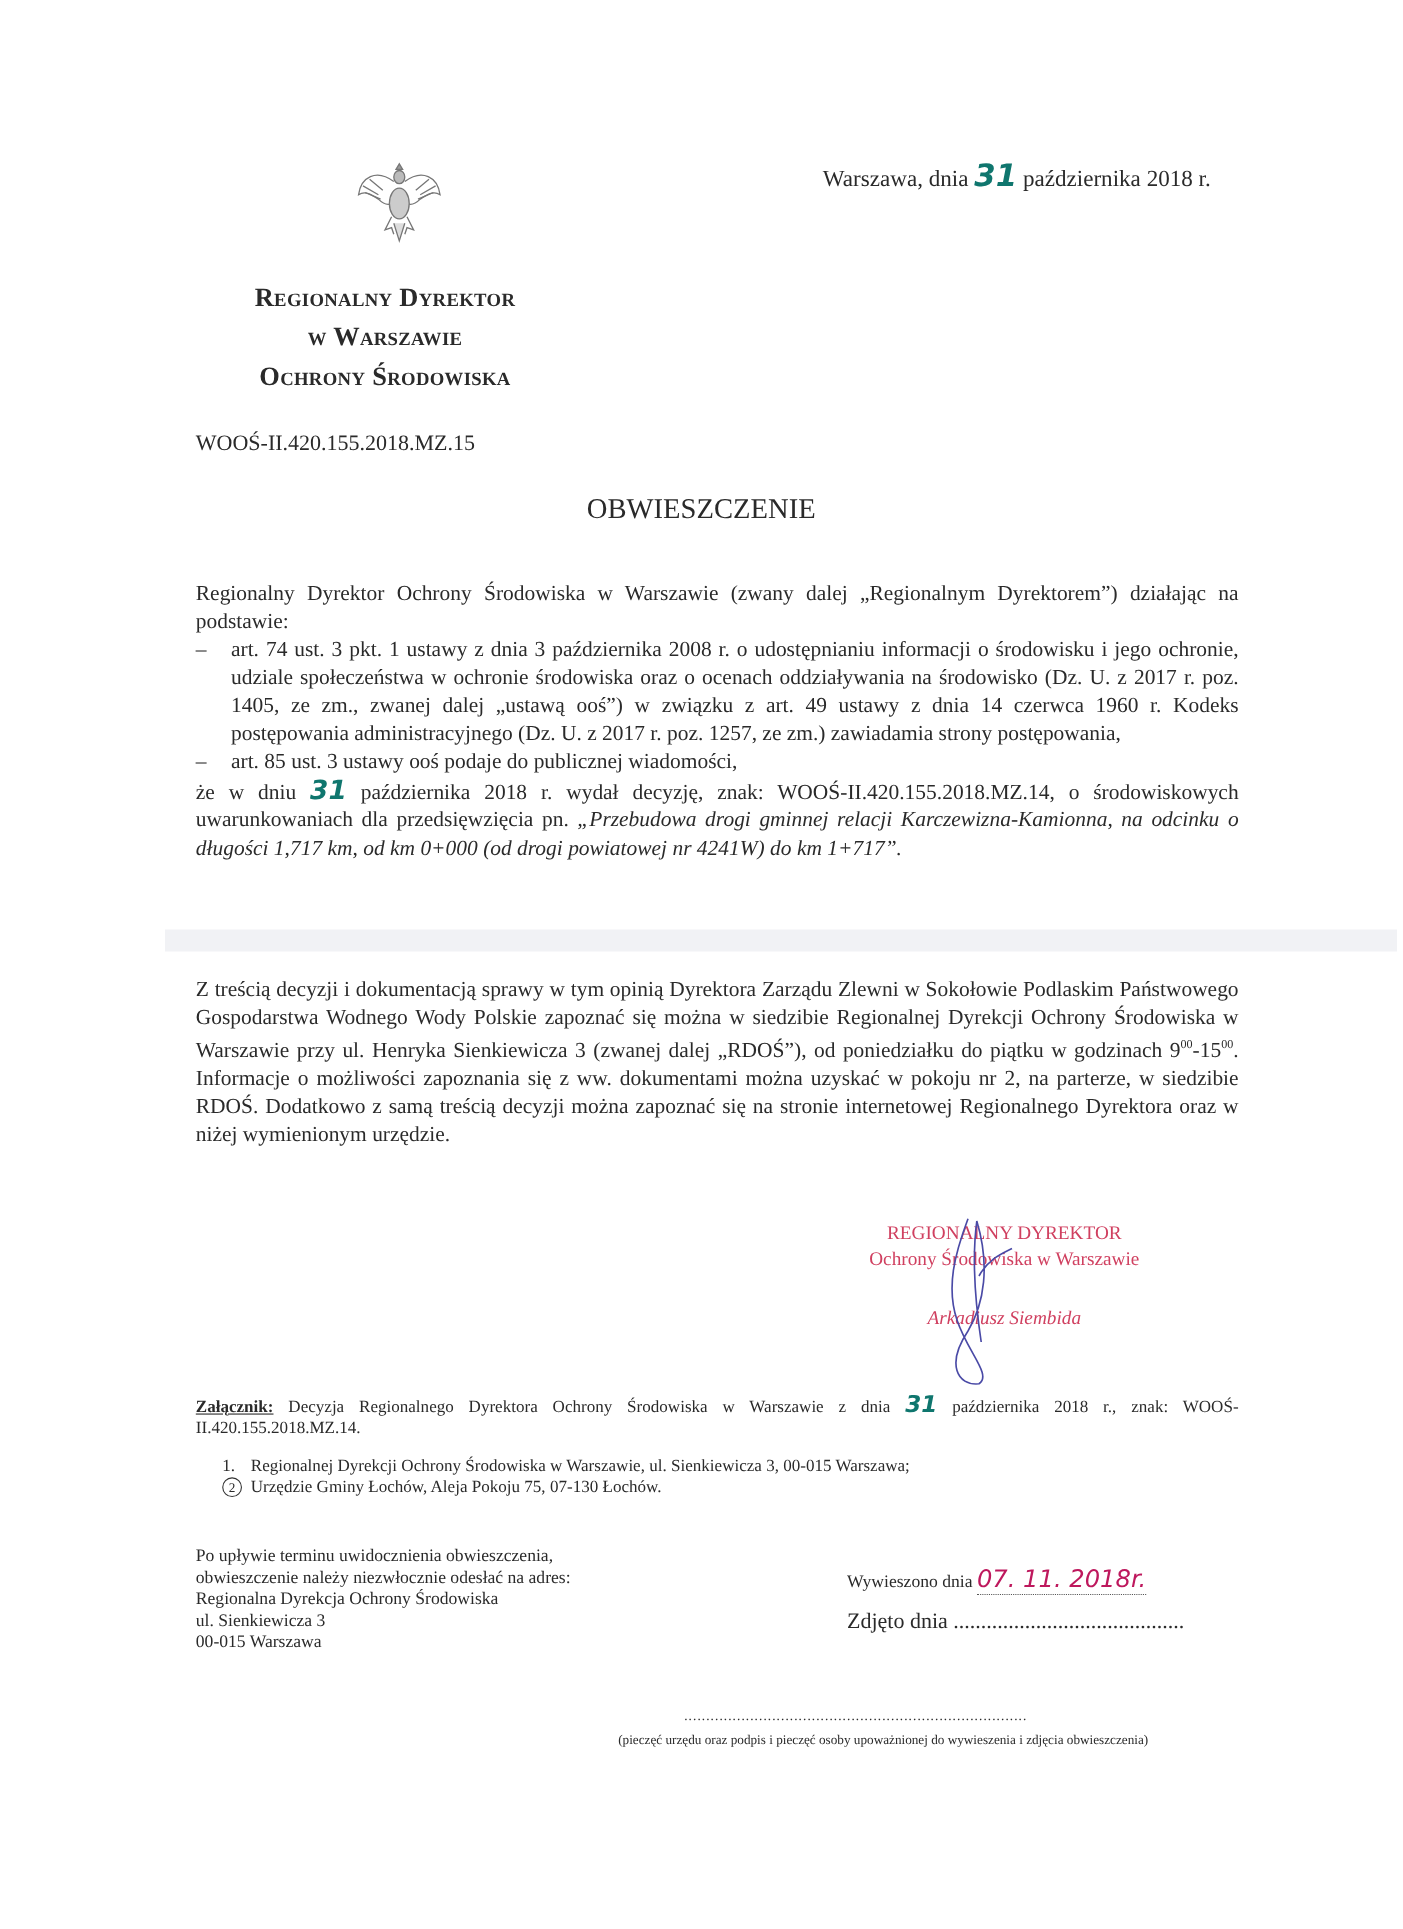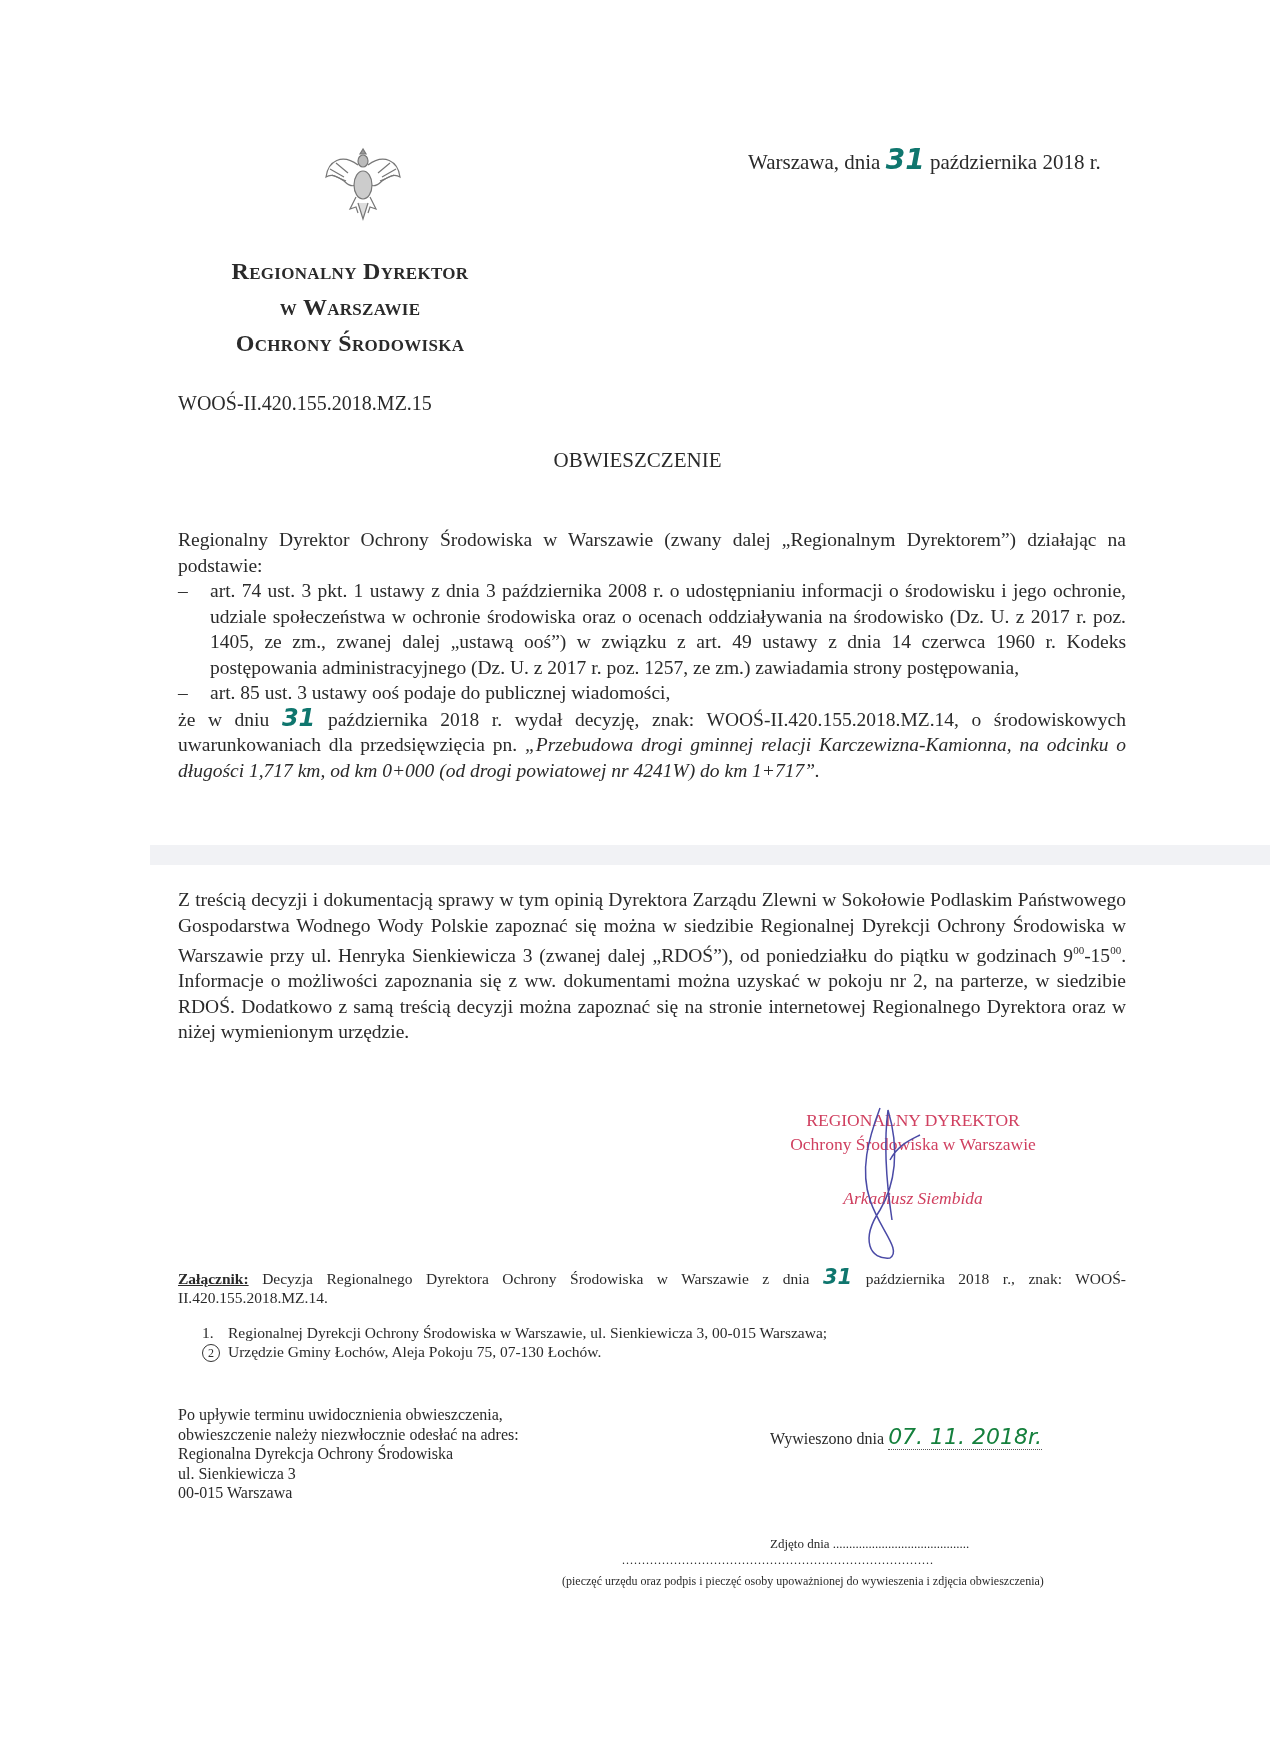"OBWIESZCZENIE" .title { font-size: 21px -> 26px }
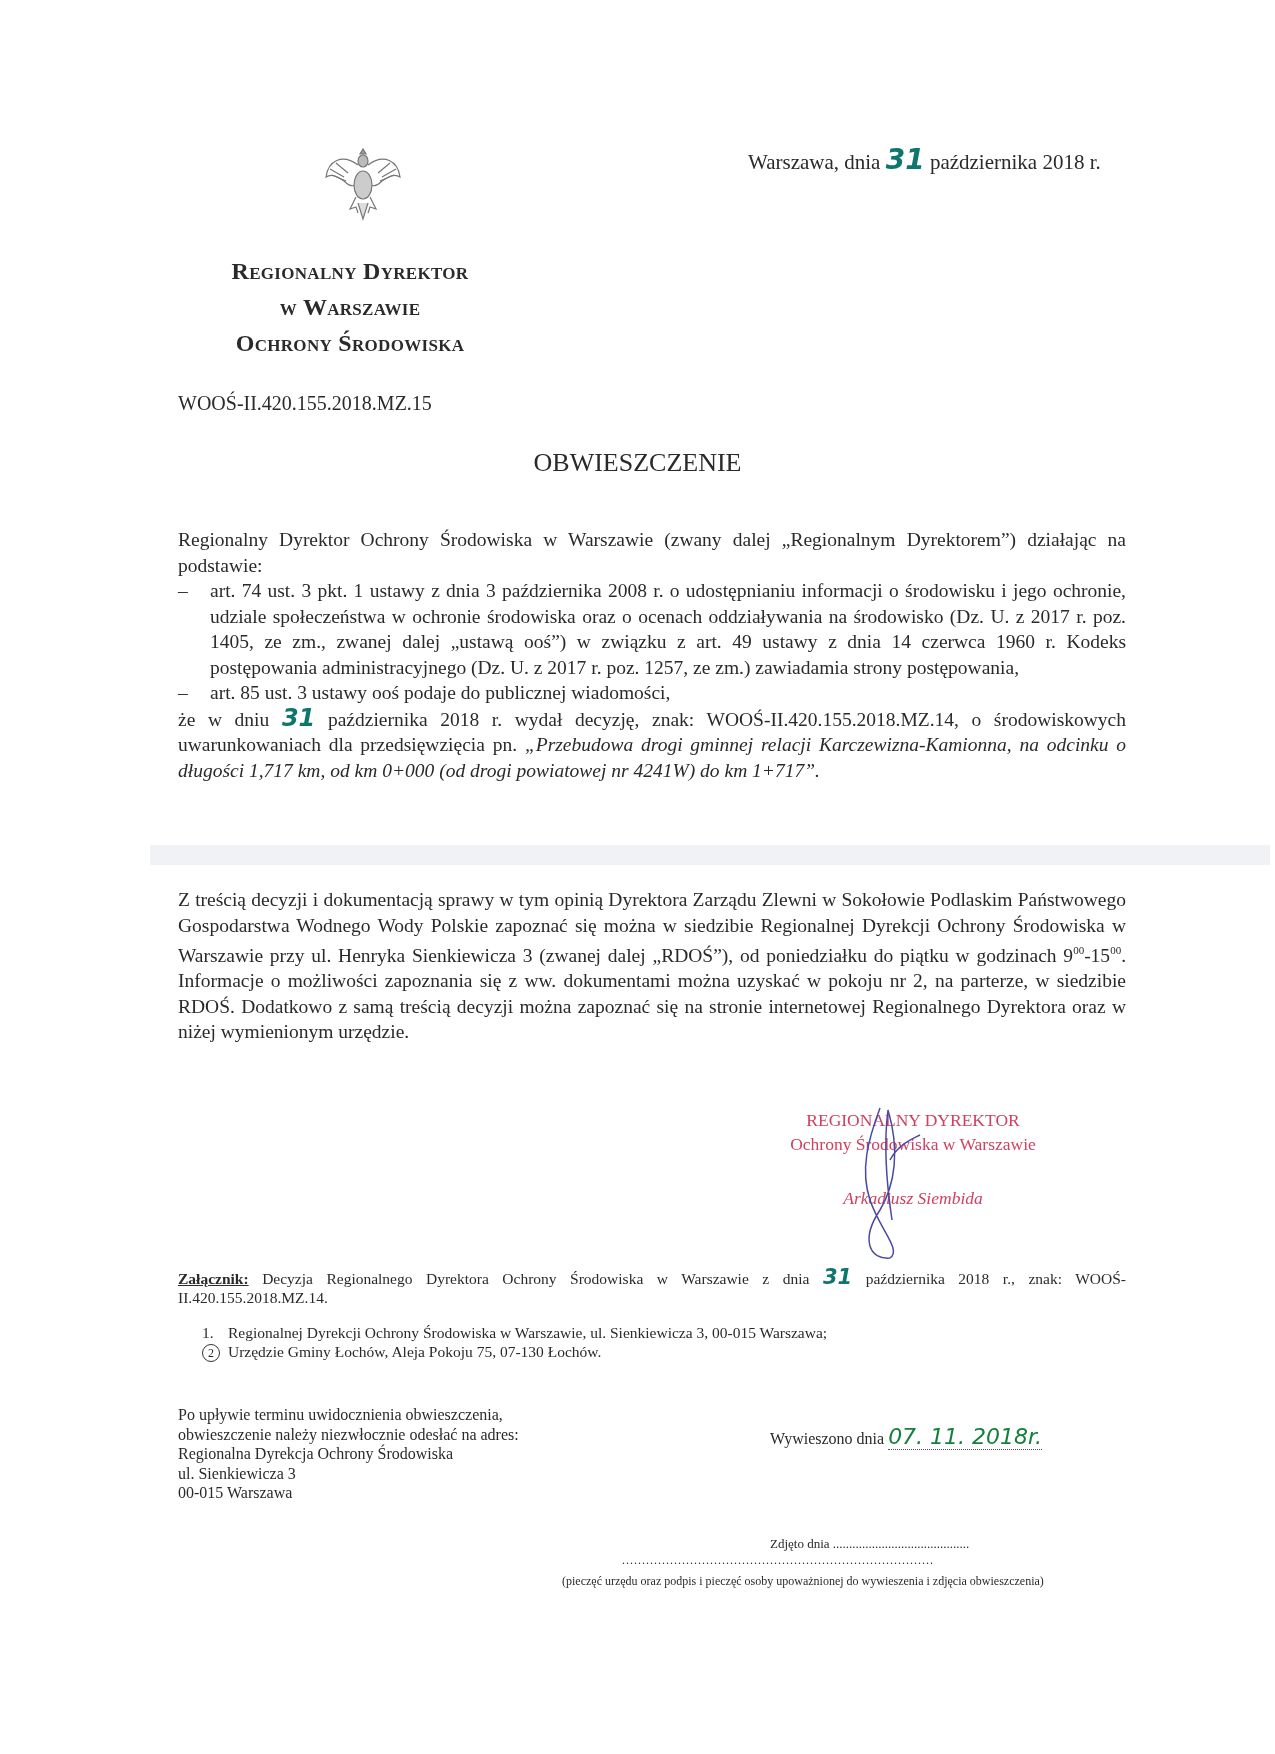"07. 11. 2018r." .hand-blue { color: #15803d -> #be185d }
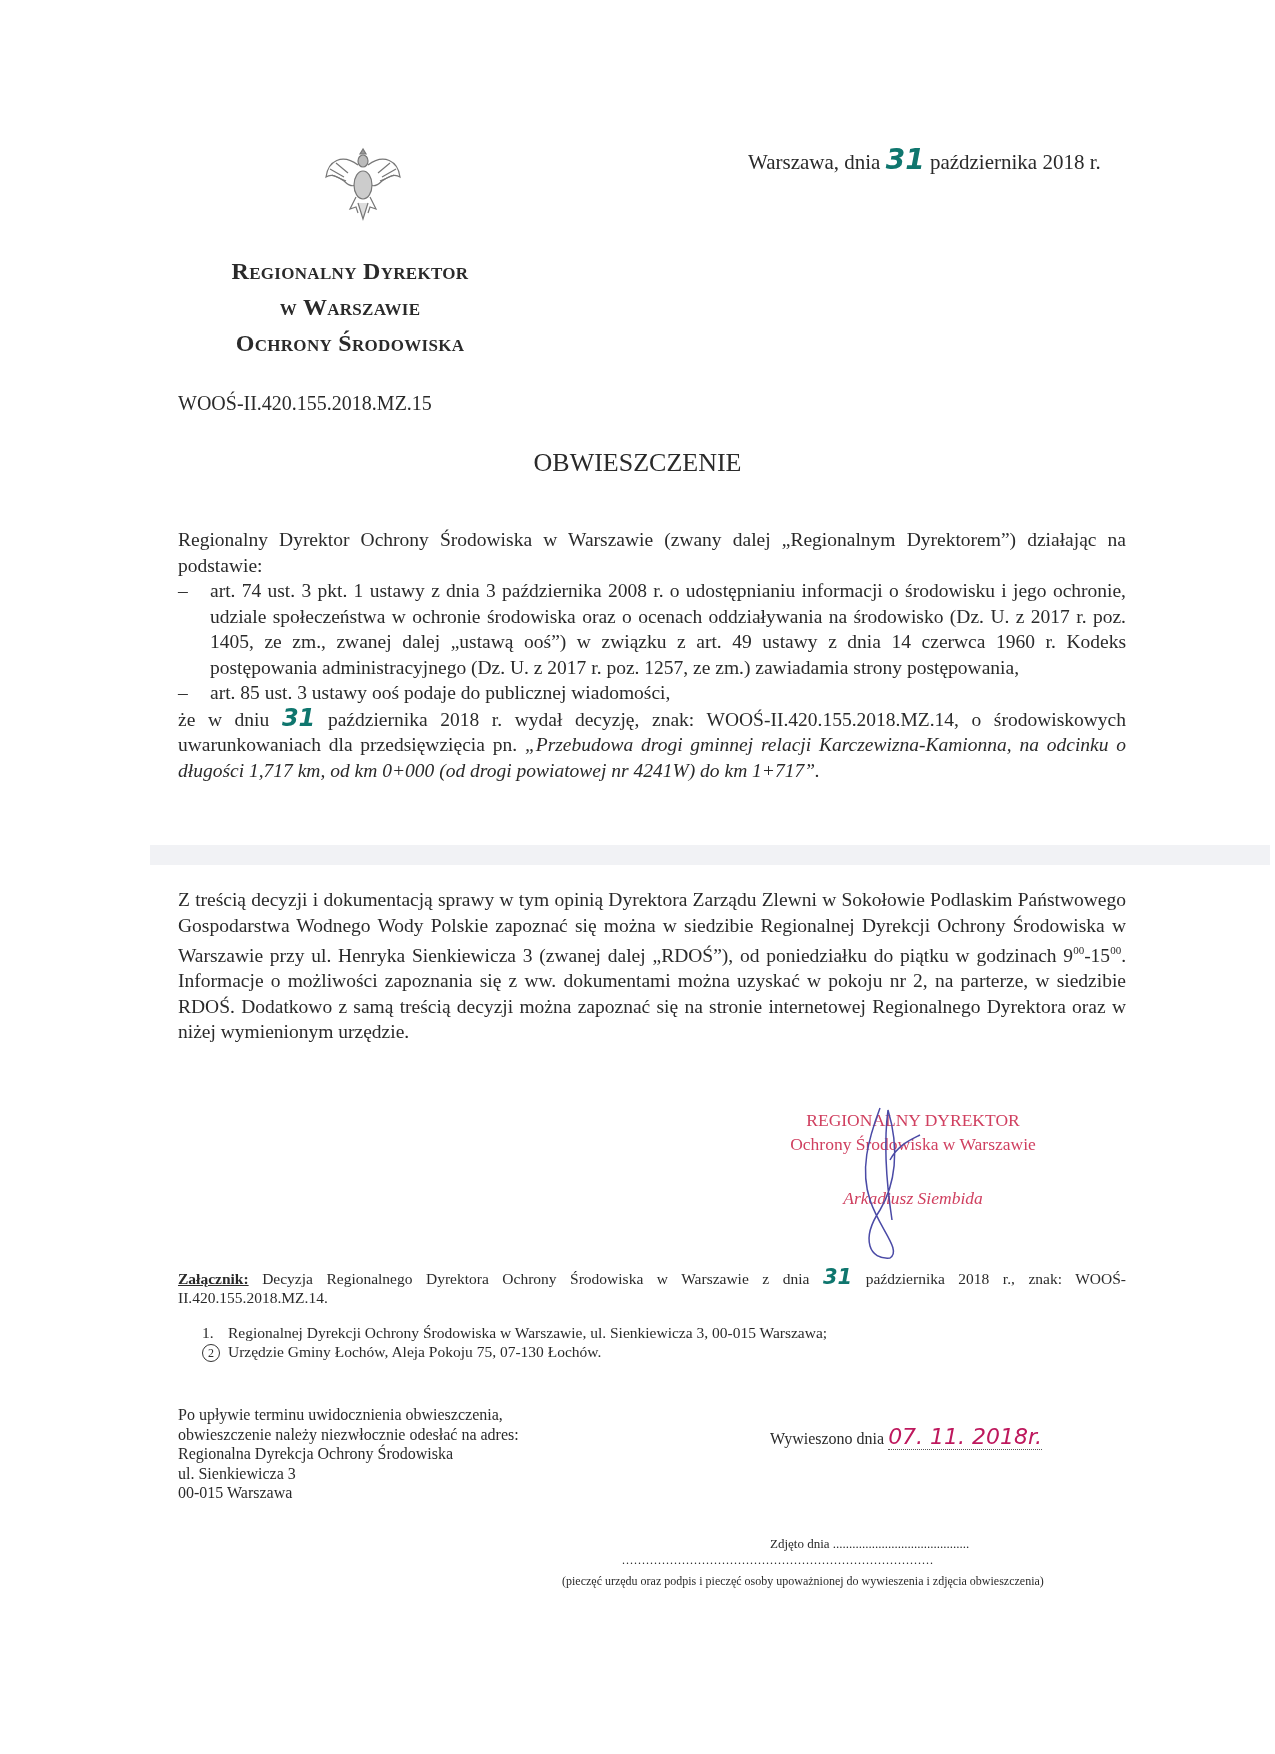"Zdjęto dnia" .removed { font-size: 13px -> 20px; top: 1536px -> 1463px }
